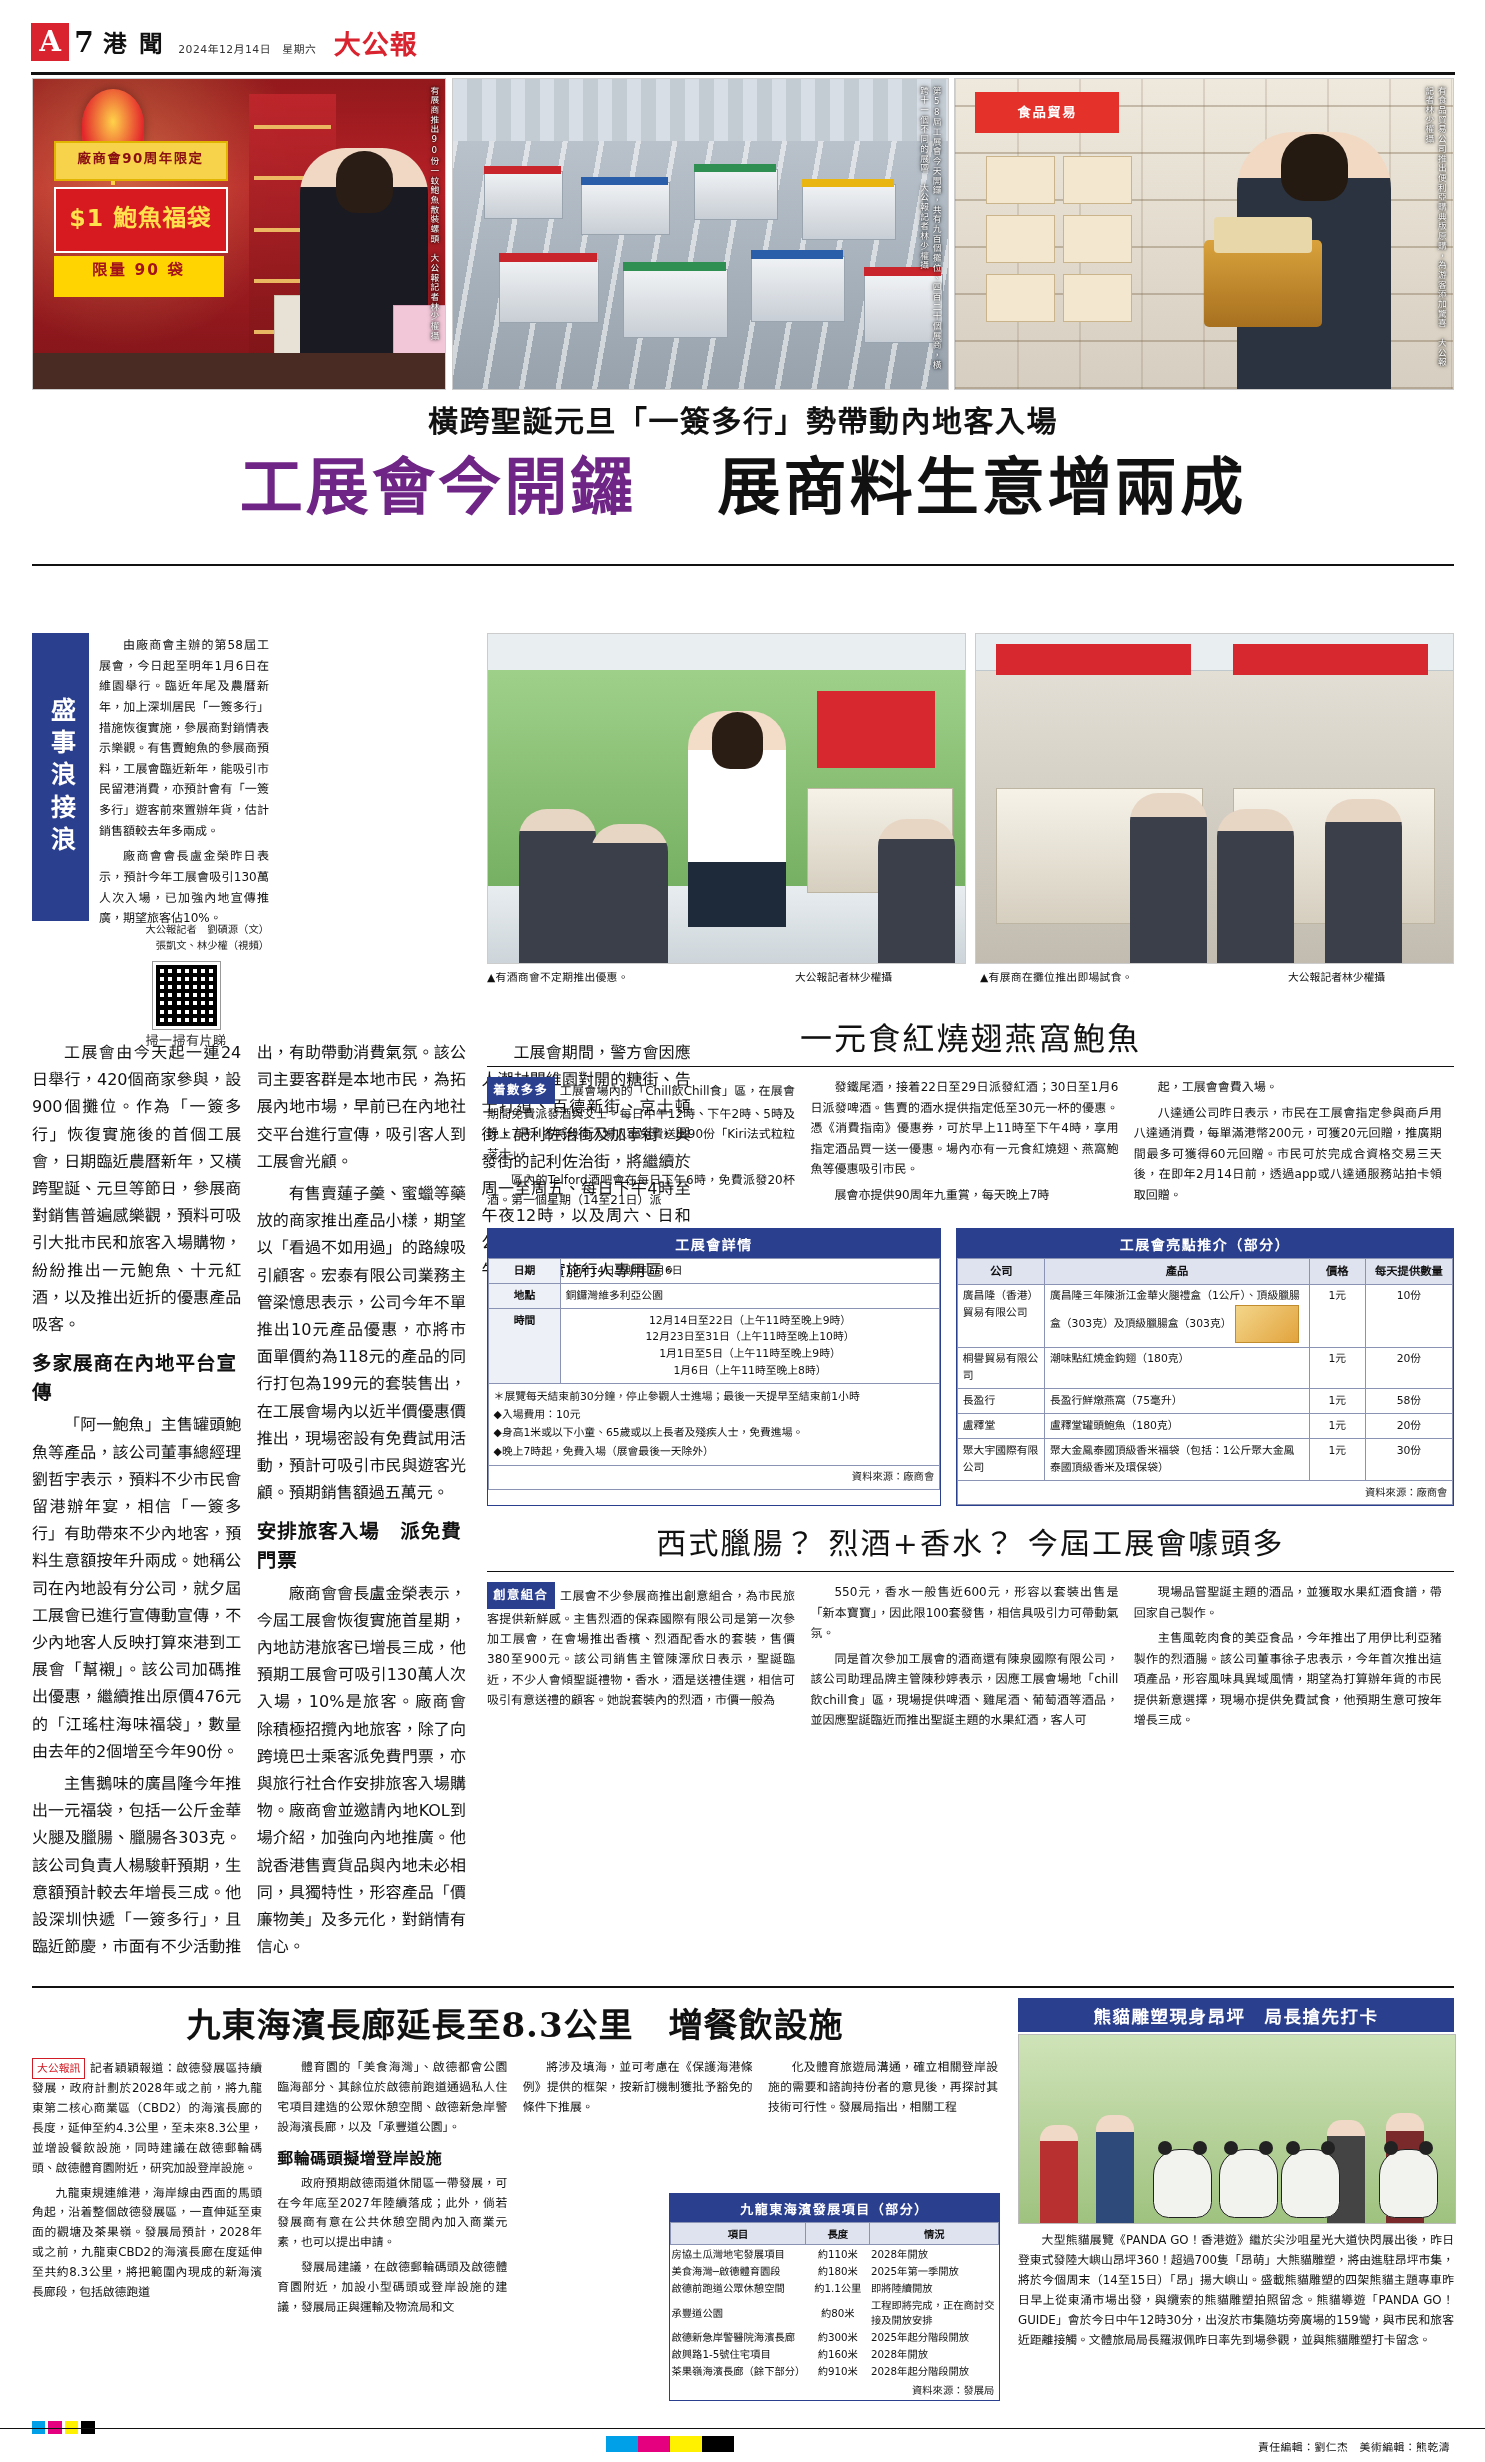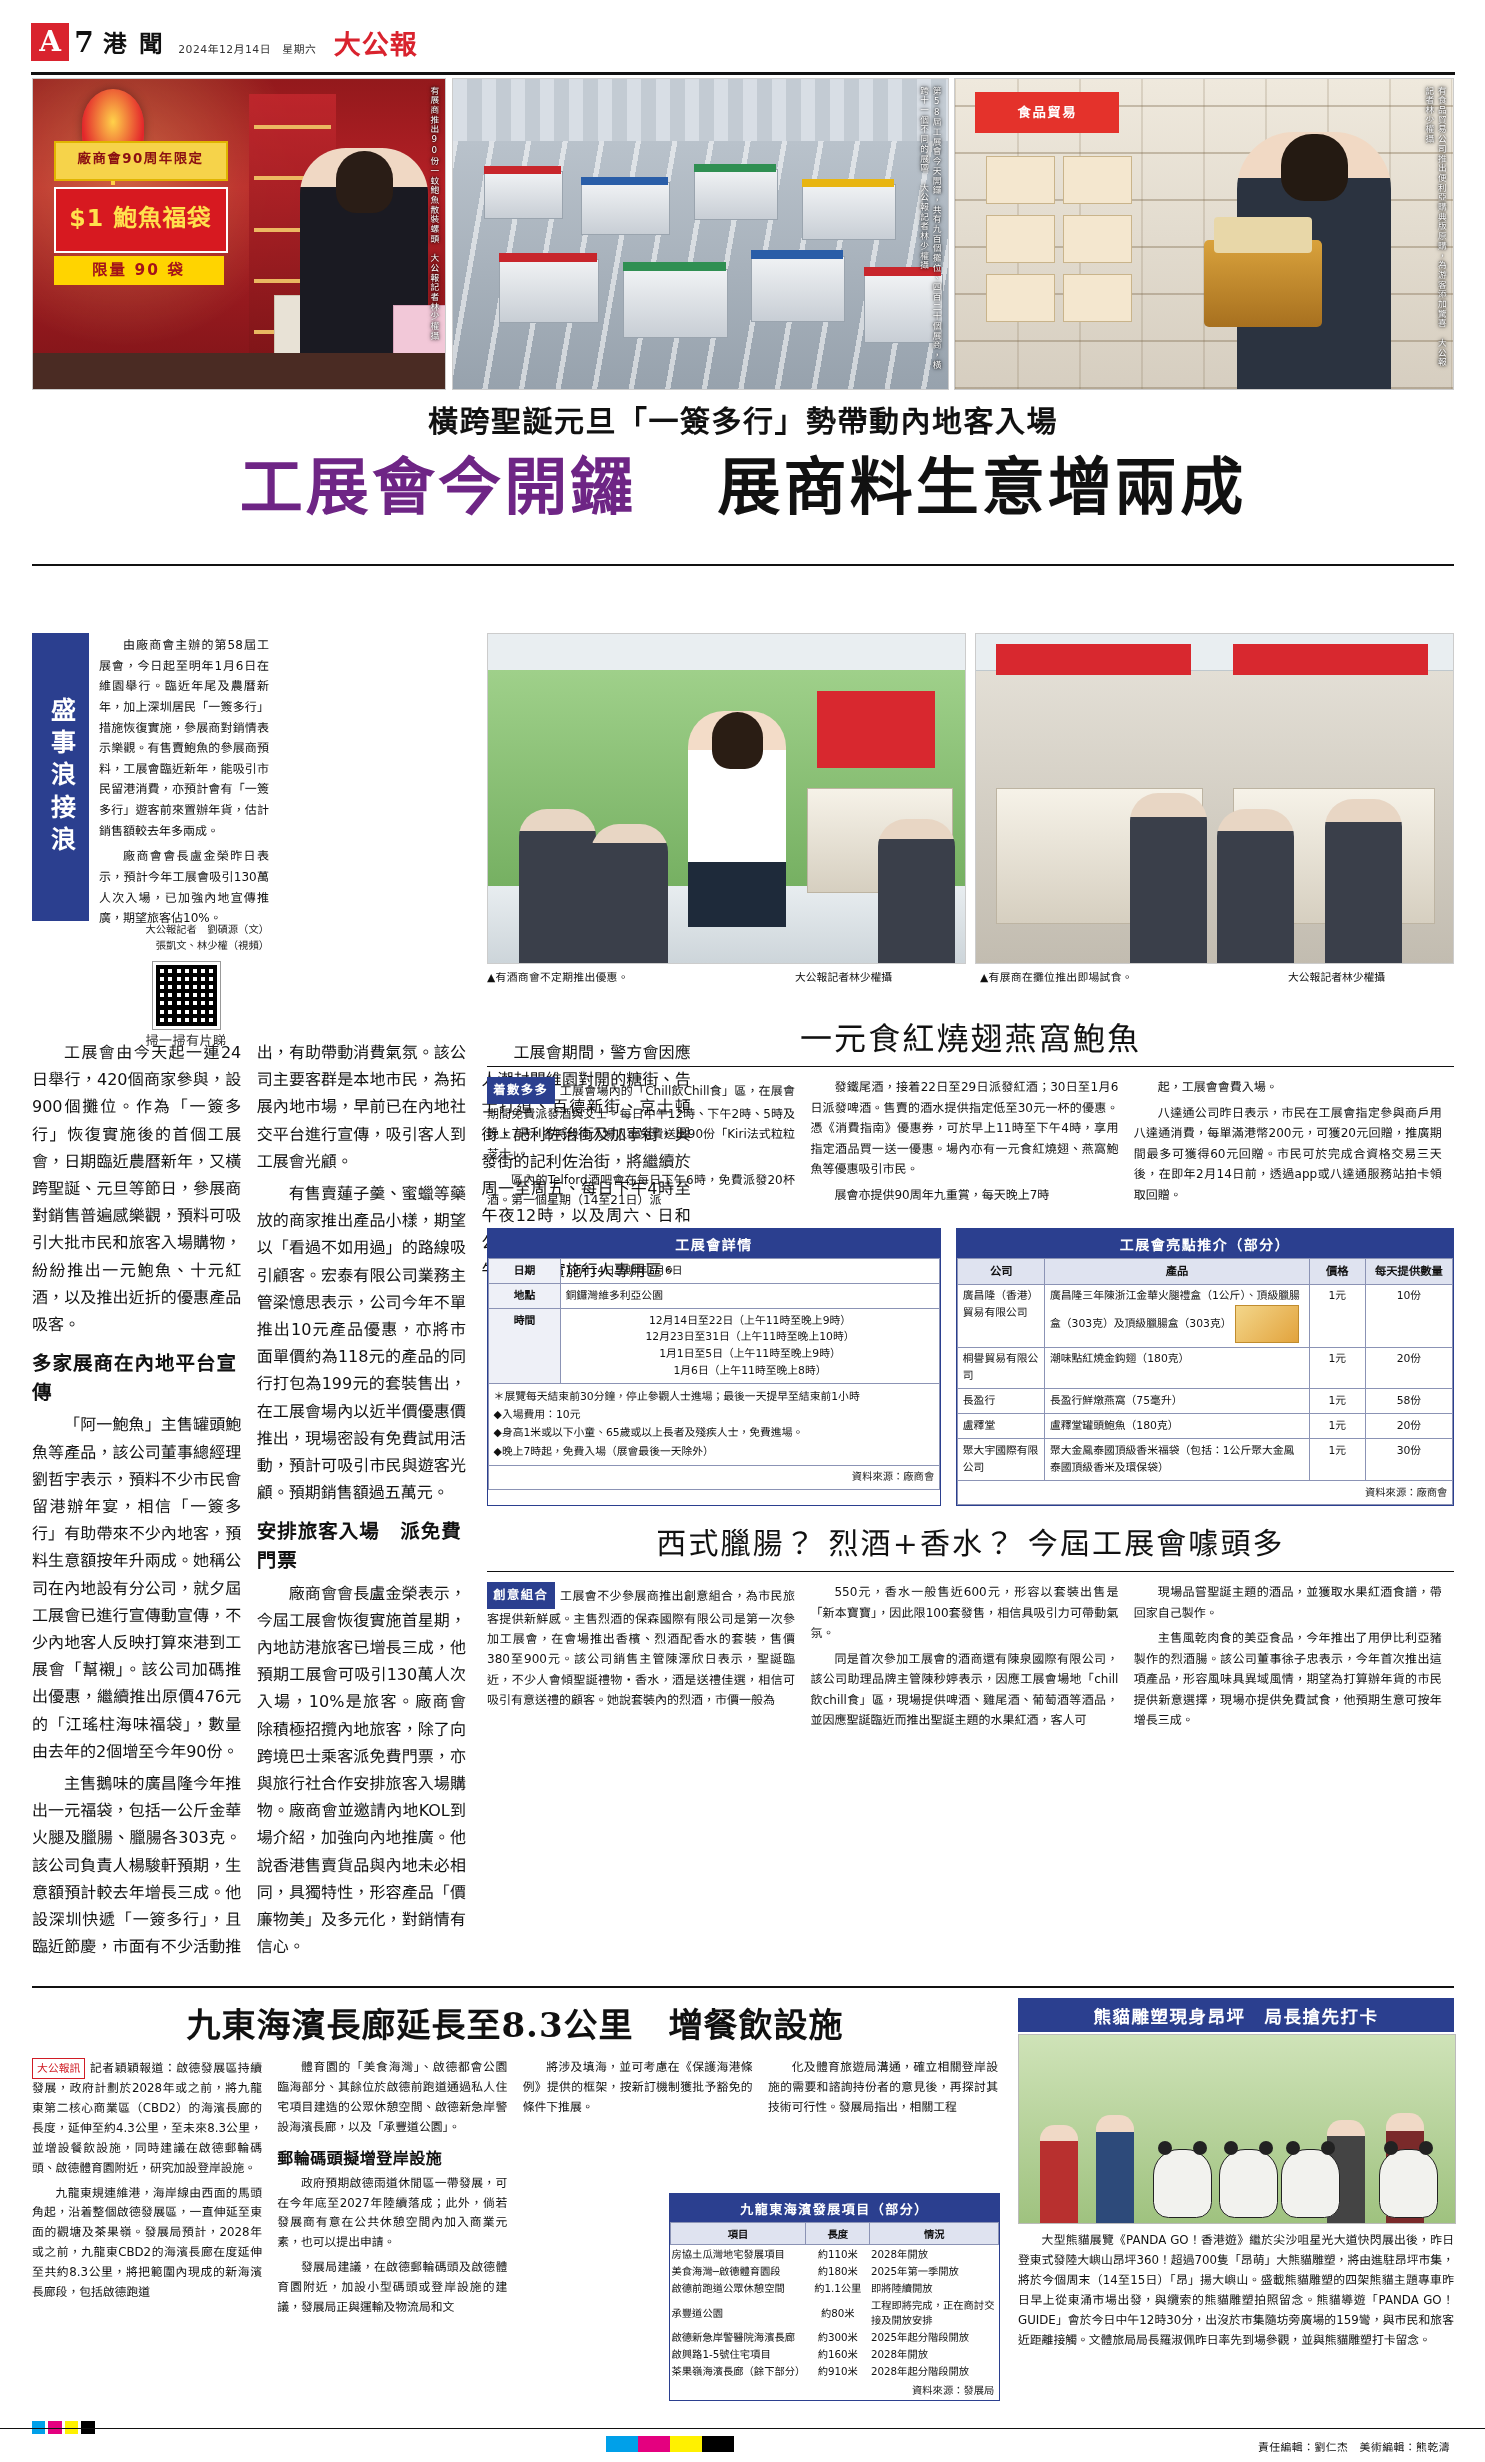"限量 90 袋" .p1 .yellowbar { height: 29px -> 41px }
